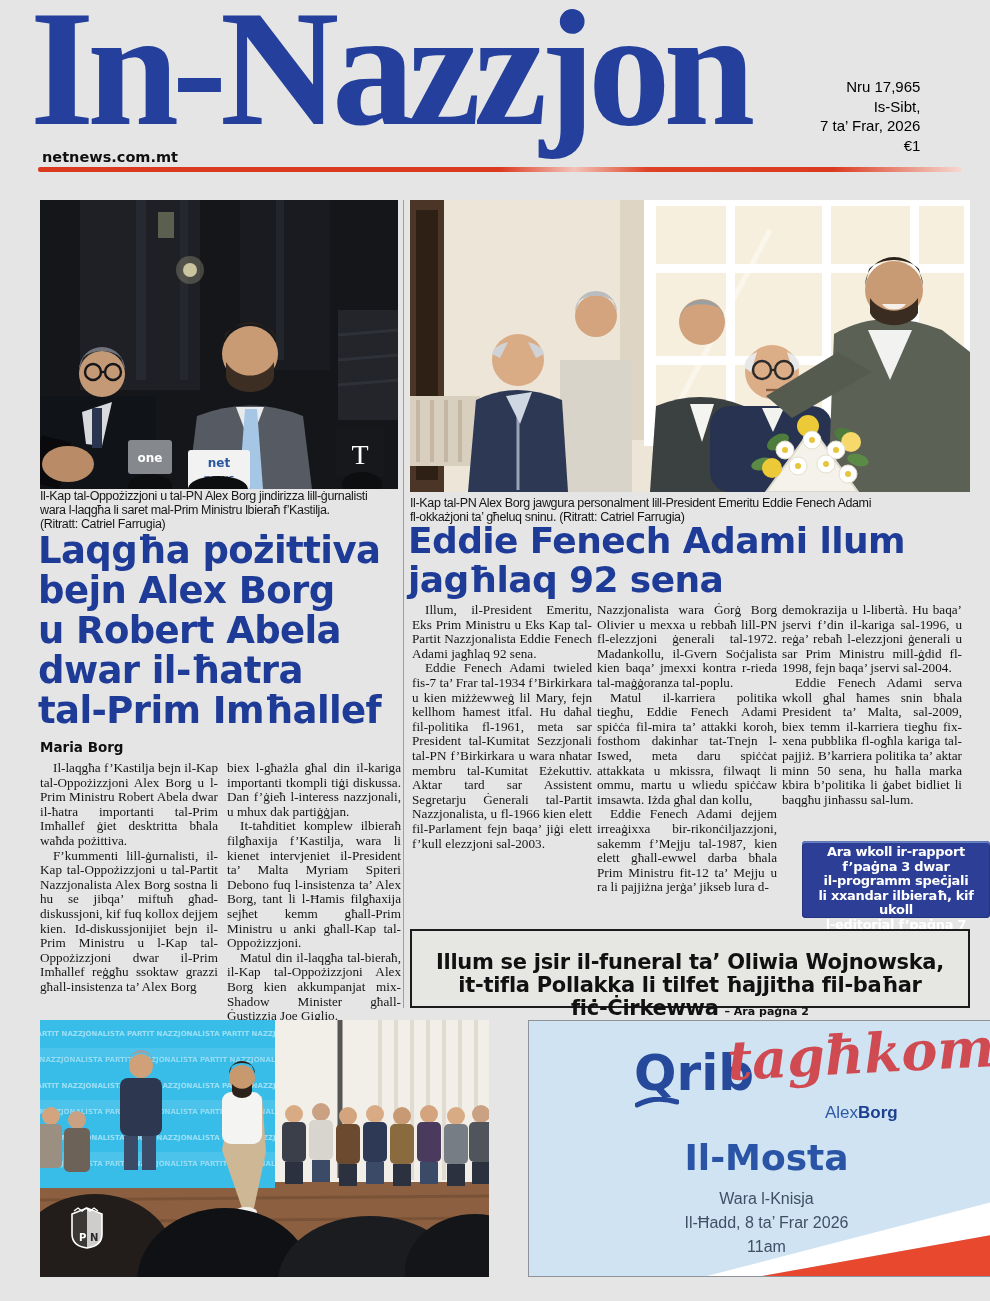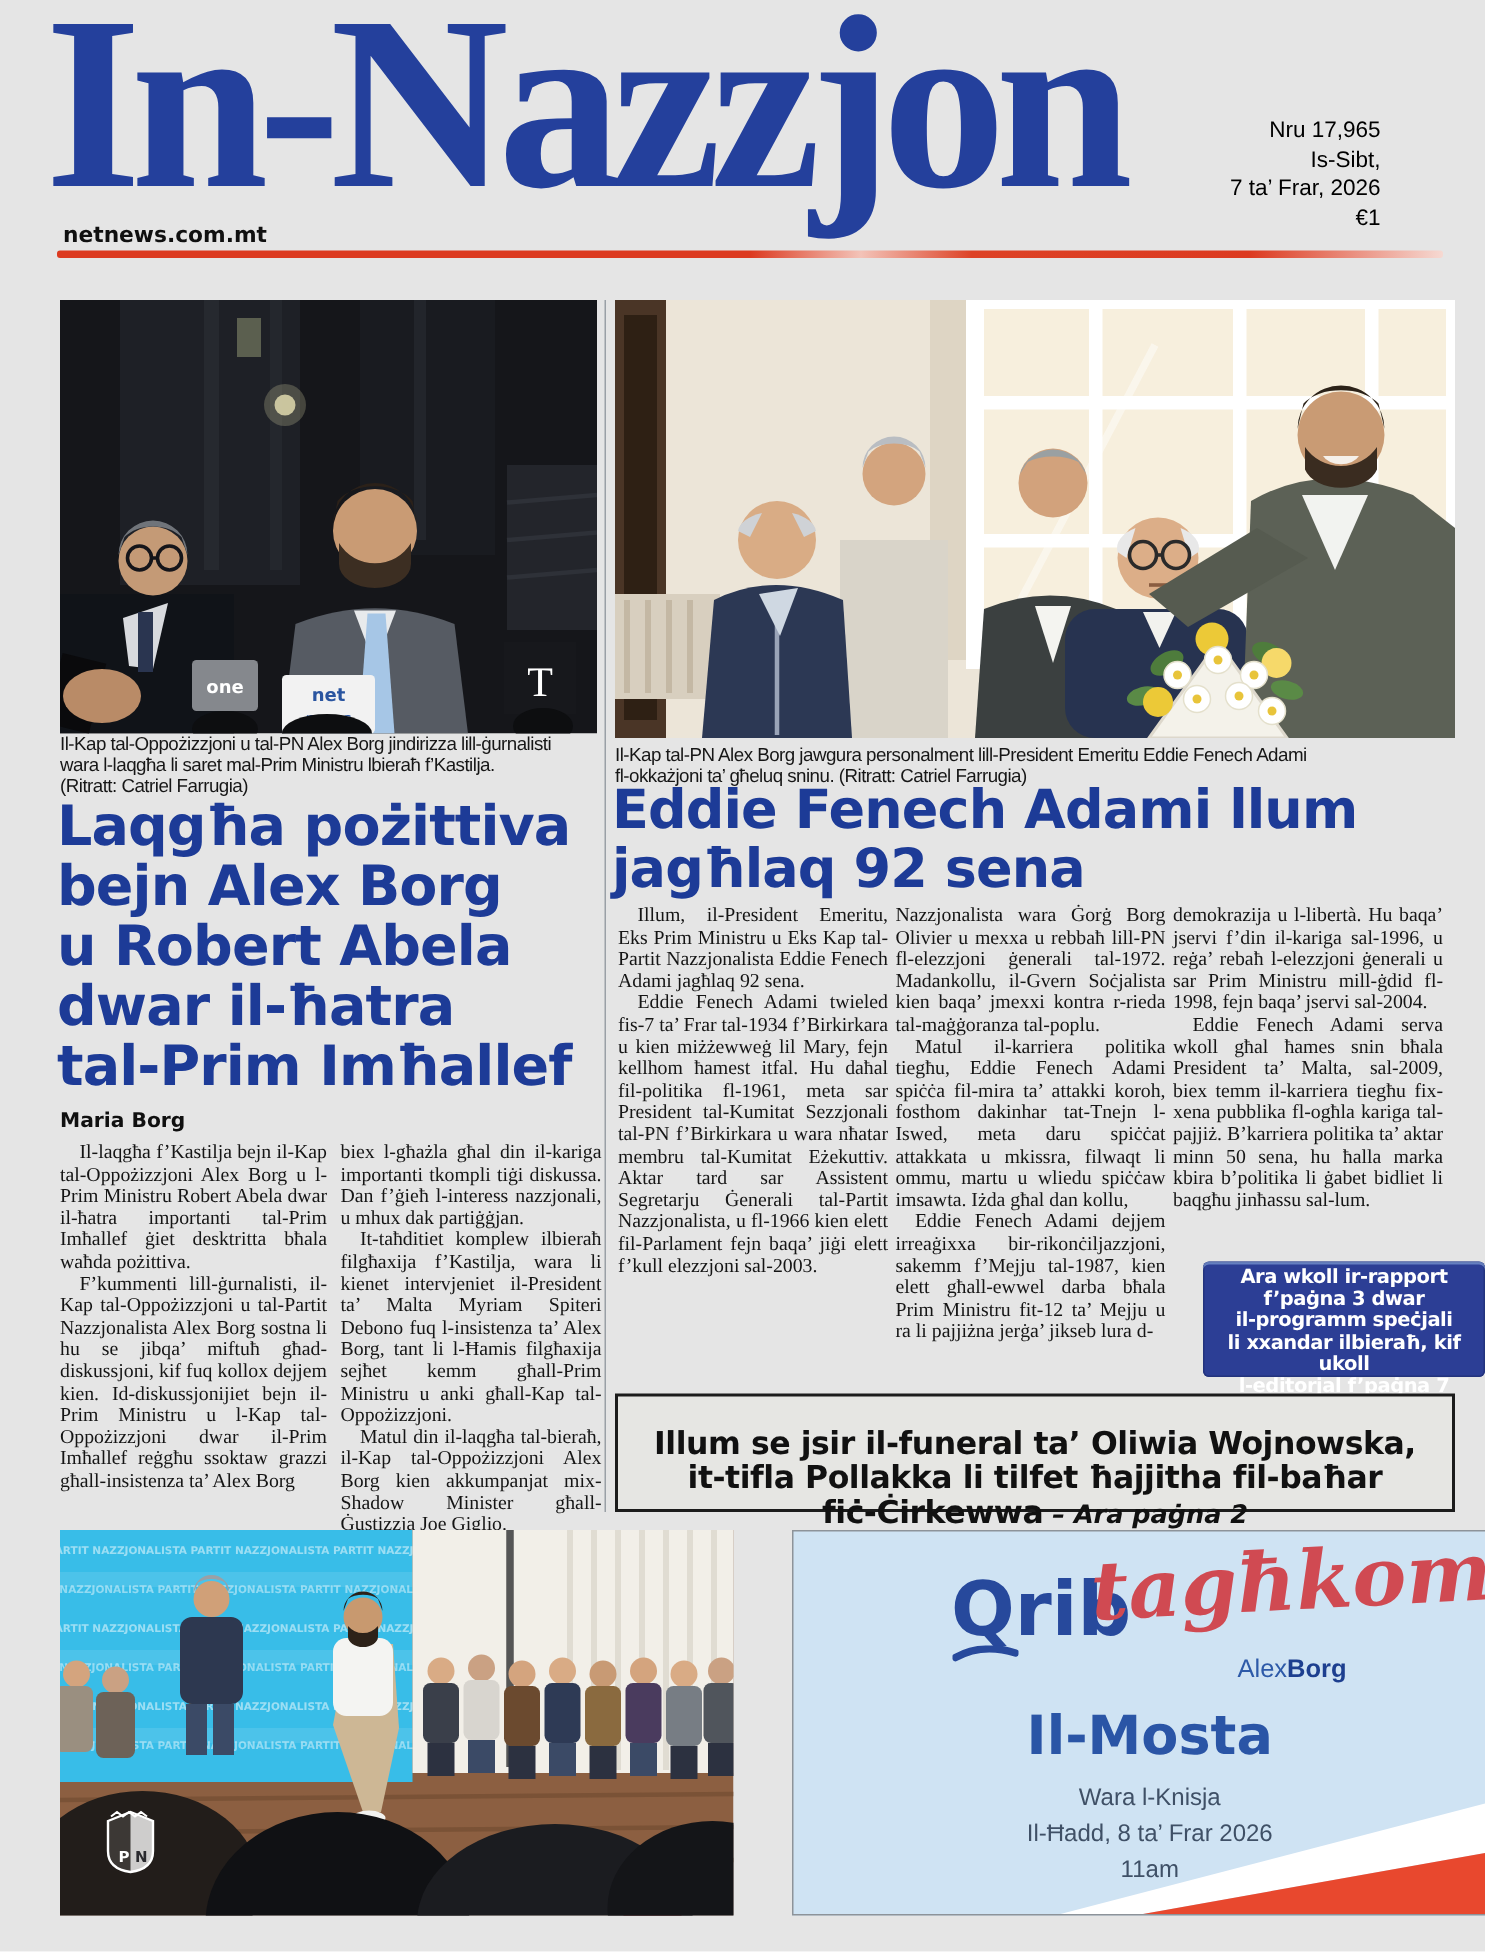"– Ara paġna 2" .funeral-ref { font-size: 17px -> 11px; font-style: italic -> none }
